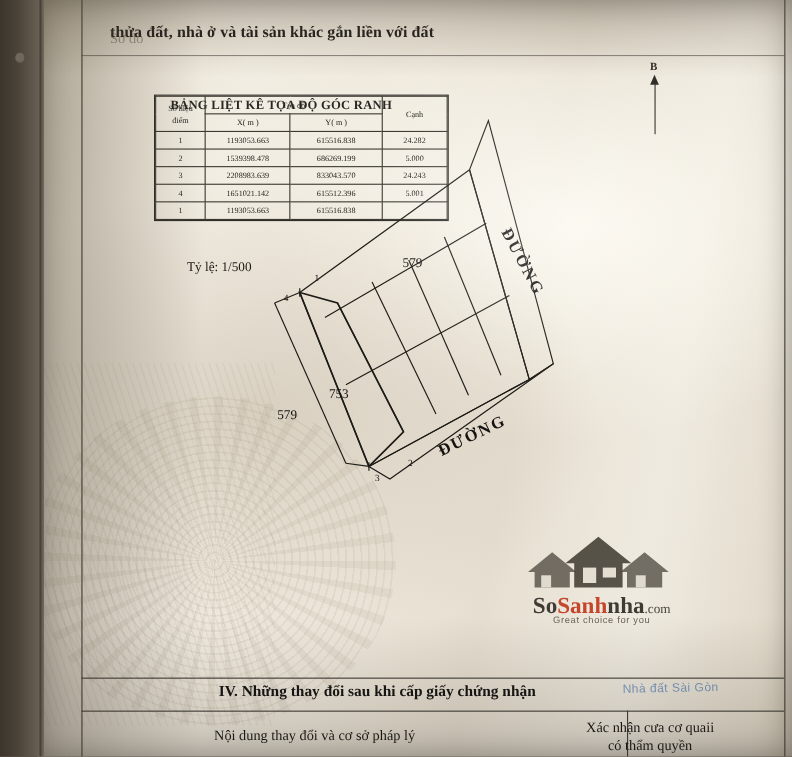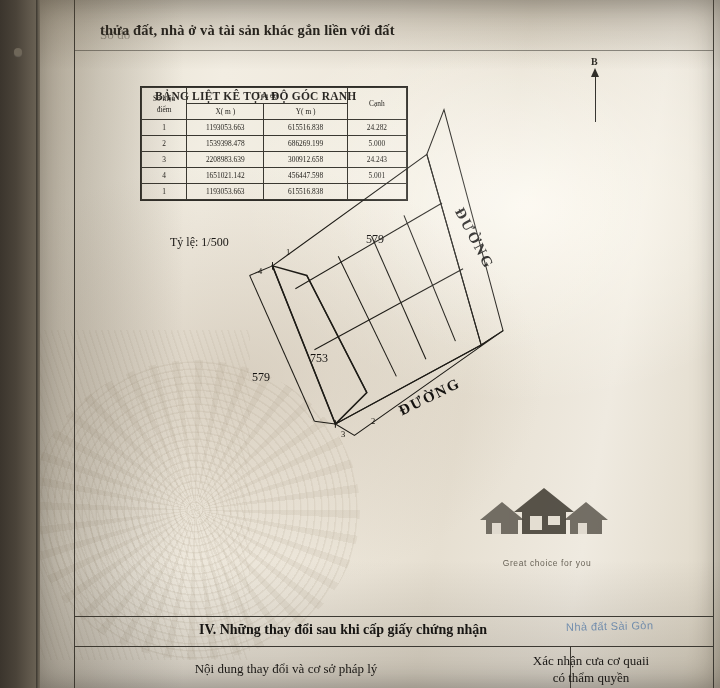"300912.658" td { text: 300912.658 -> 833043.570 }
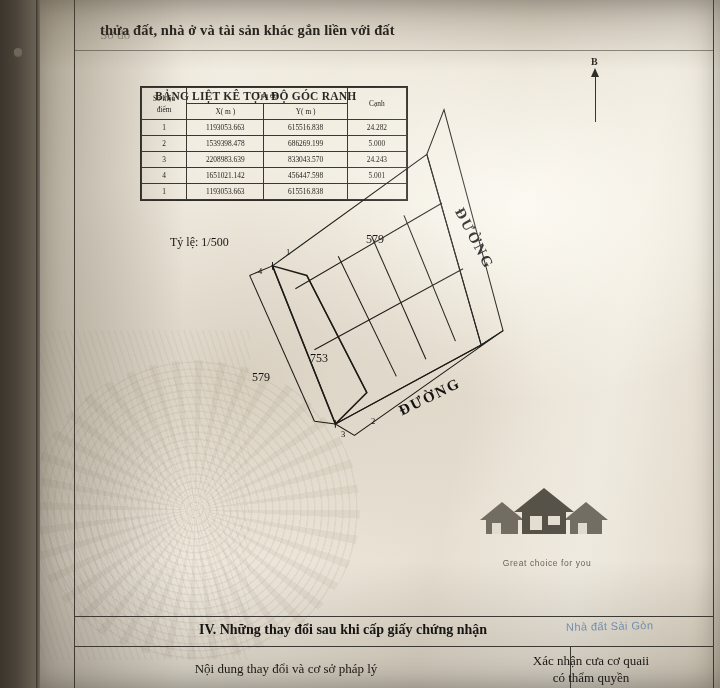"456447.598" td { text: 456447.598 -> 615512.396 }
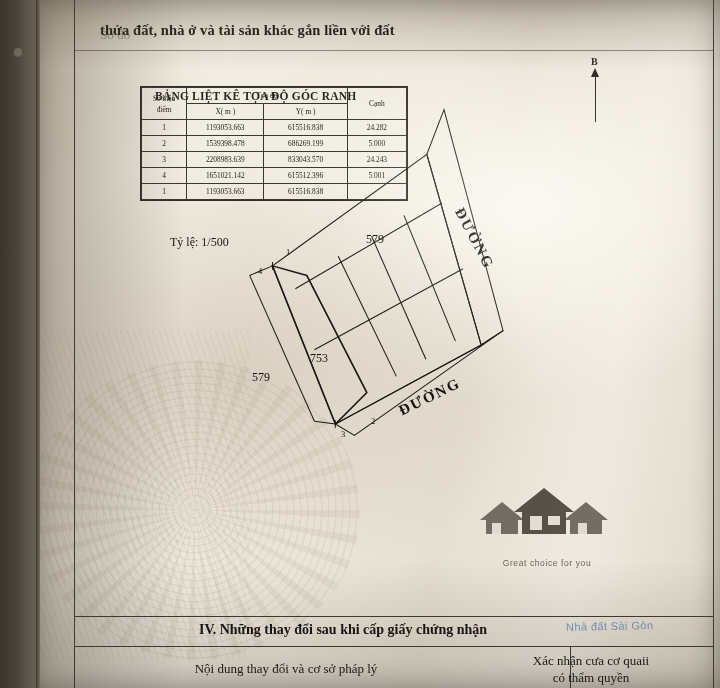"753" div.map-label { left: 310px -> 299px }
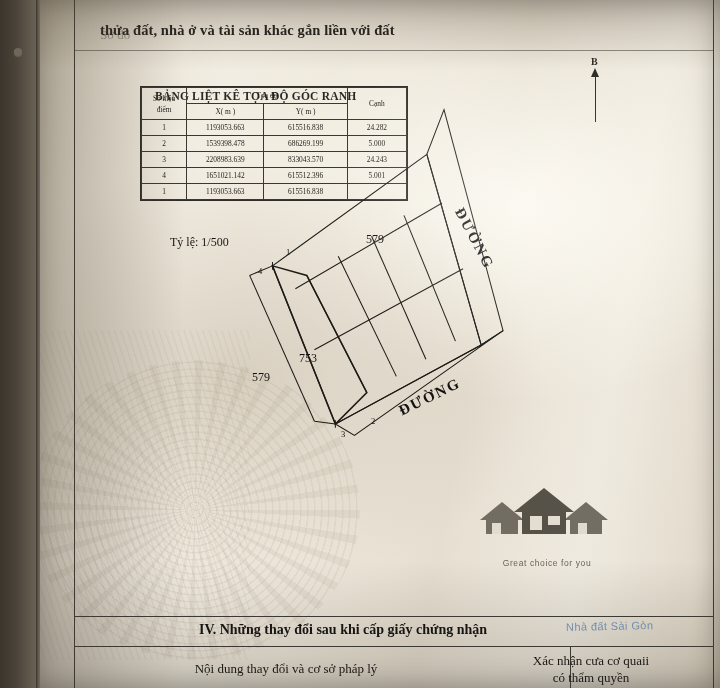"SoSanhnha.com" div { html: none -> <div> <span>So</span><span>Sanh</span><span>nha</span><span>.com</span> </div> }
